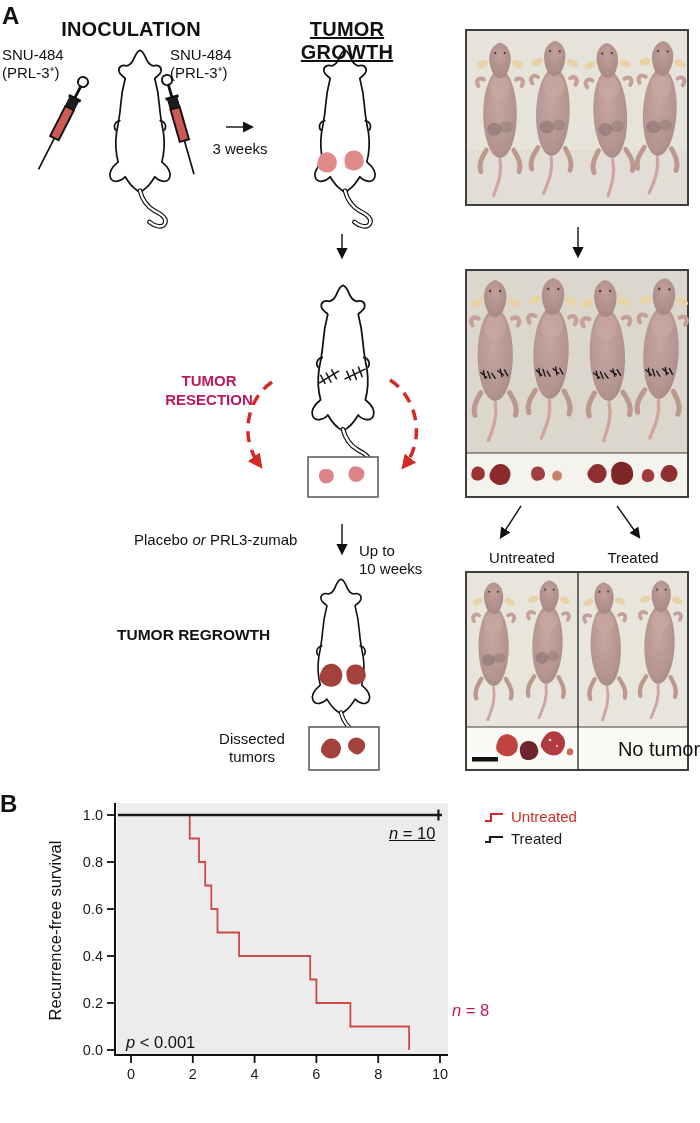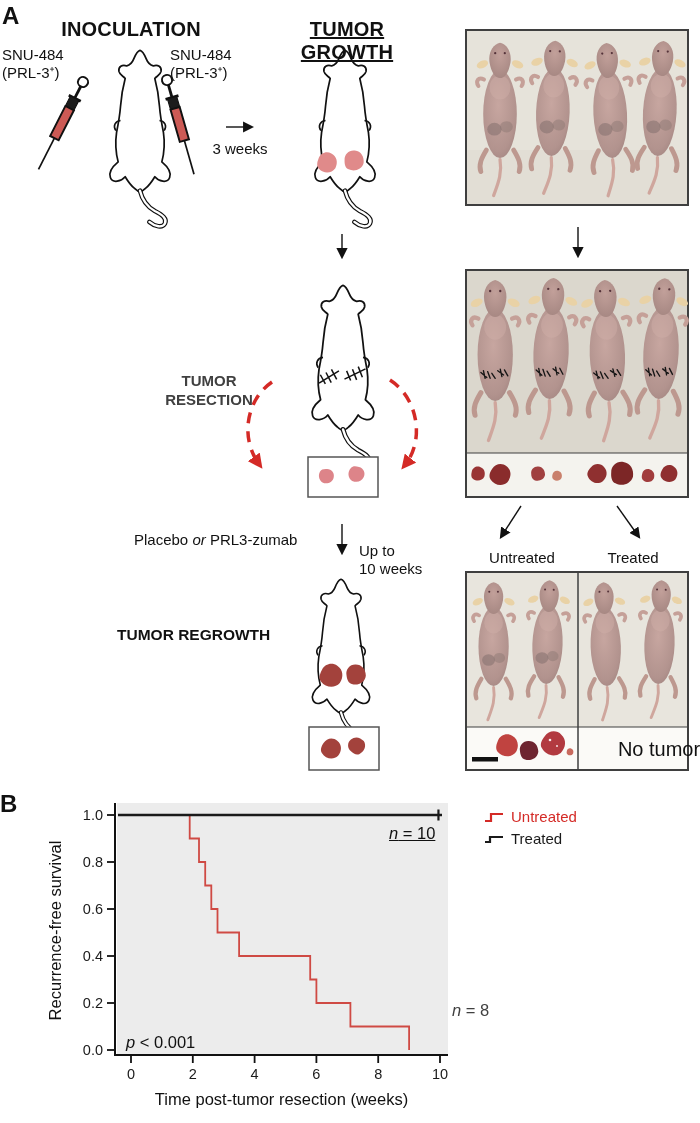"TUMOR" .red { color: #404040 -> #be185d }
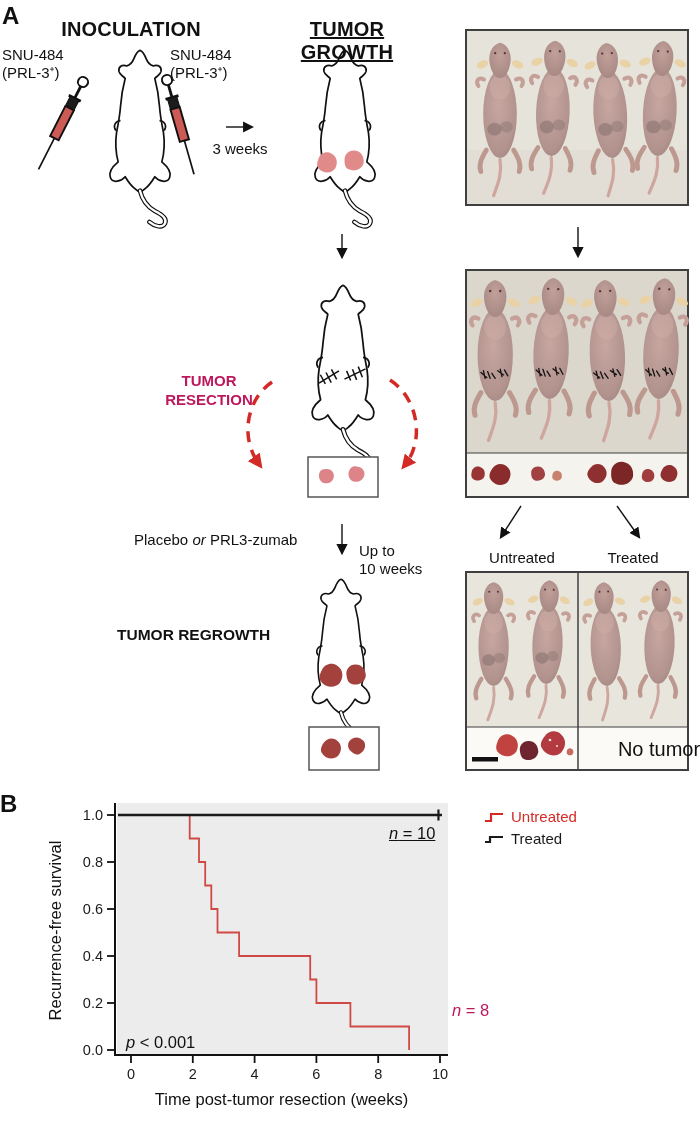"Dissected" div.abs { html: none -> <div> <div>Dissected</div> <div>tumors</div> </div> }
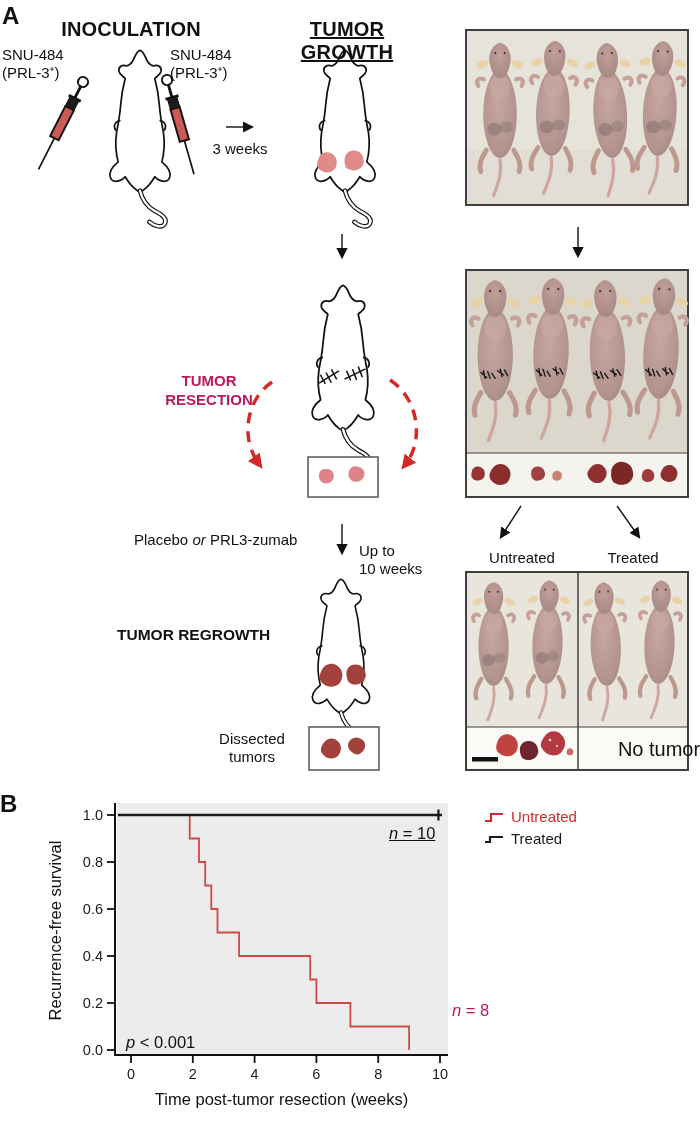"Time post-tumor resection (weeks)" div.abs { html: <div>Time post-tumor resection (weeks)</div> -> none }
